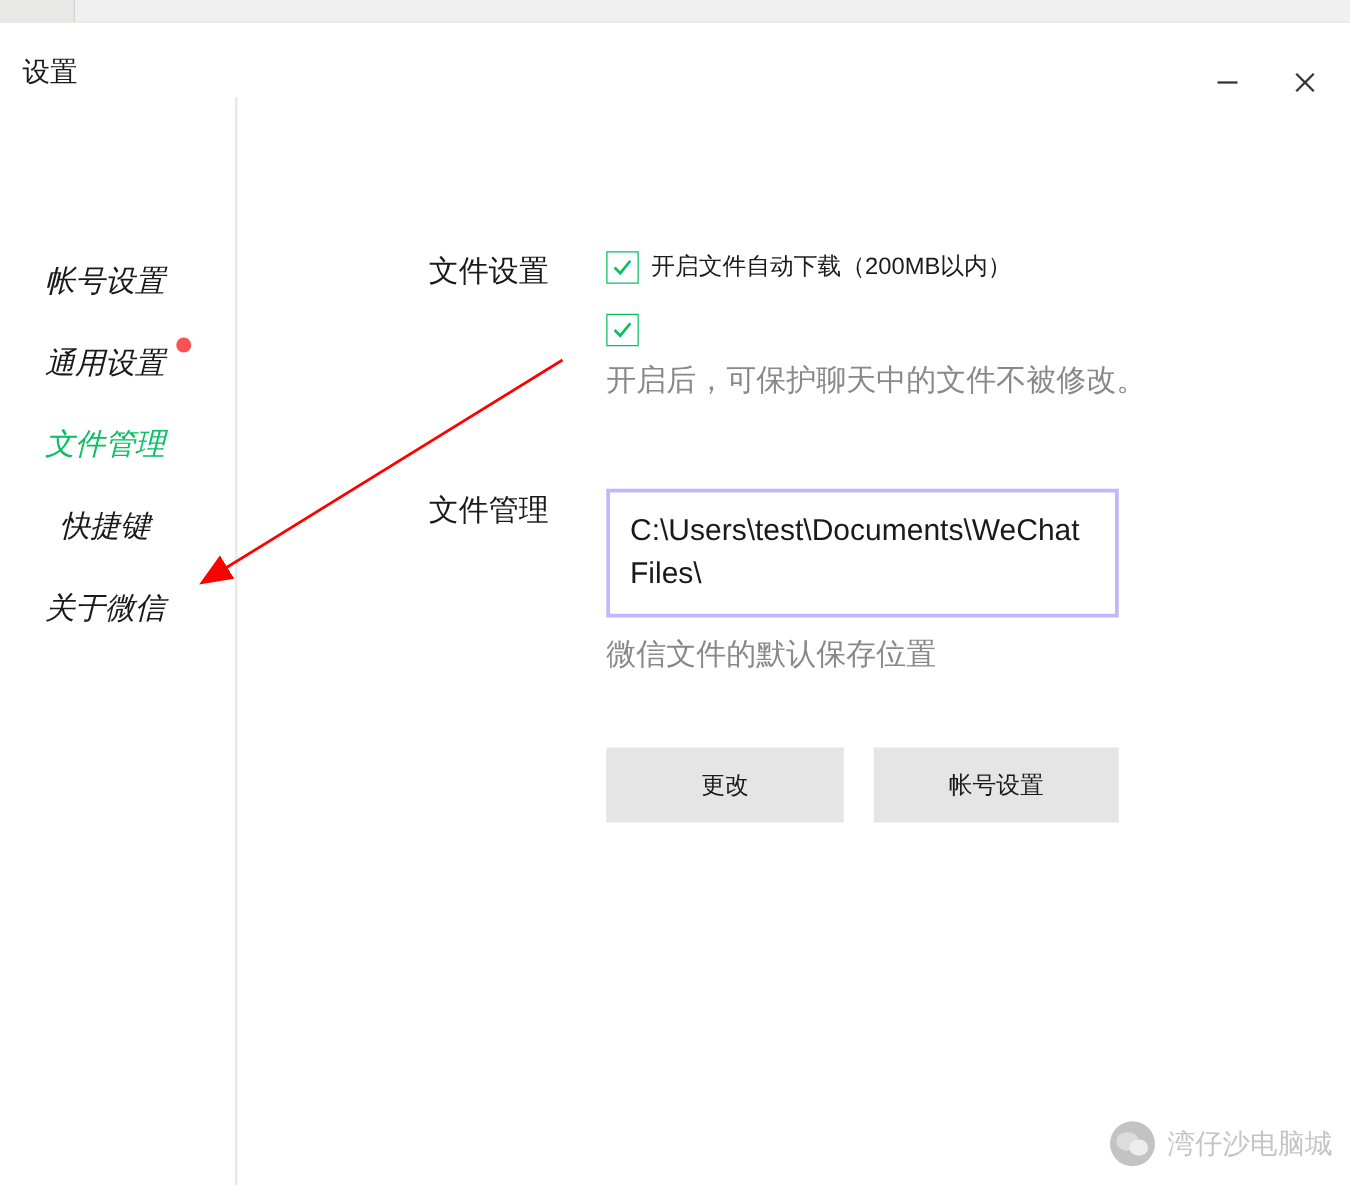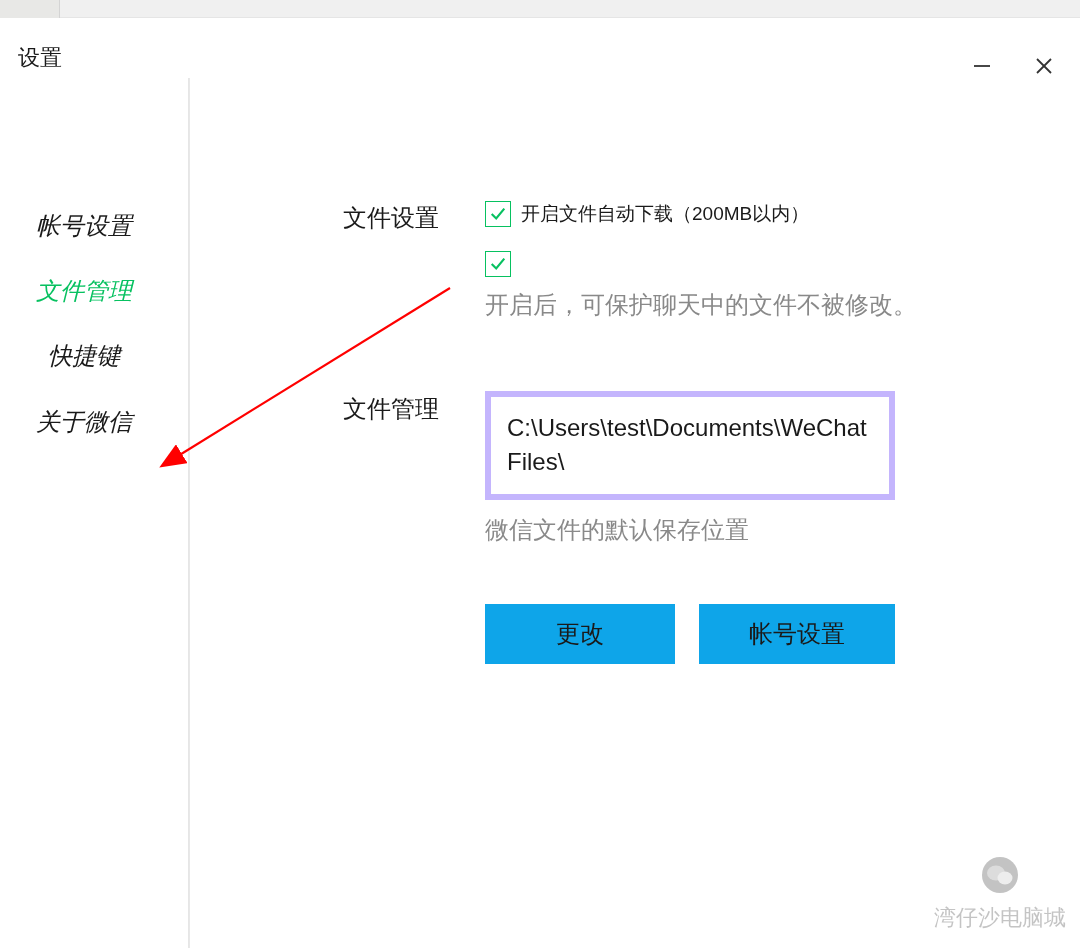"通用设置" div.sidebar-item { html: none -> <div> <span>通用设置</span> <span></span> </div> }
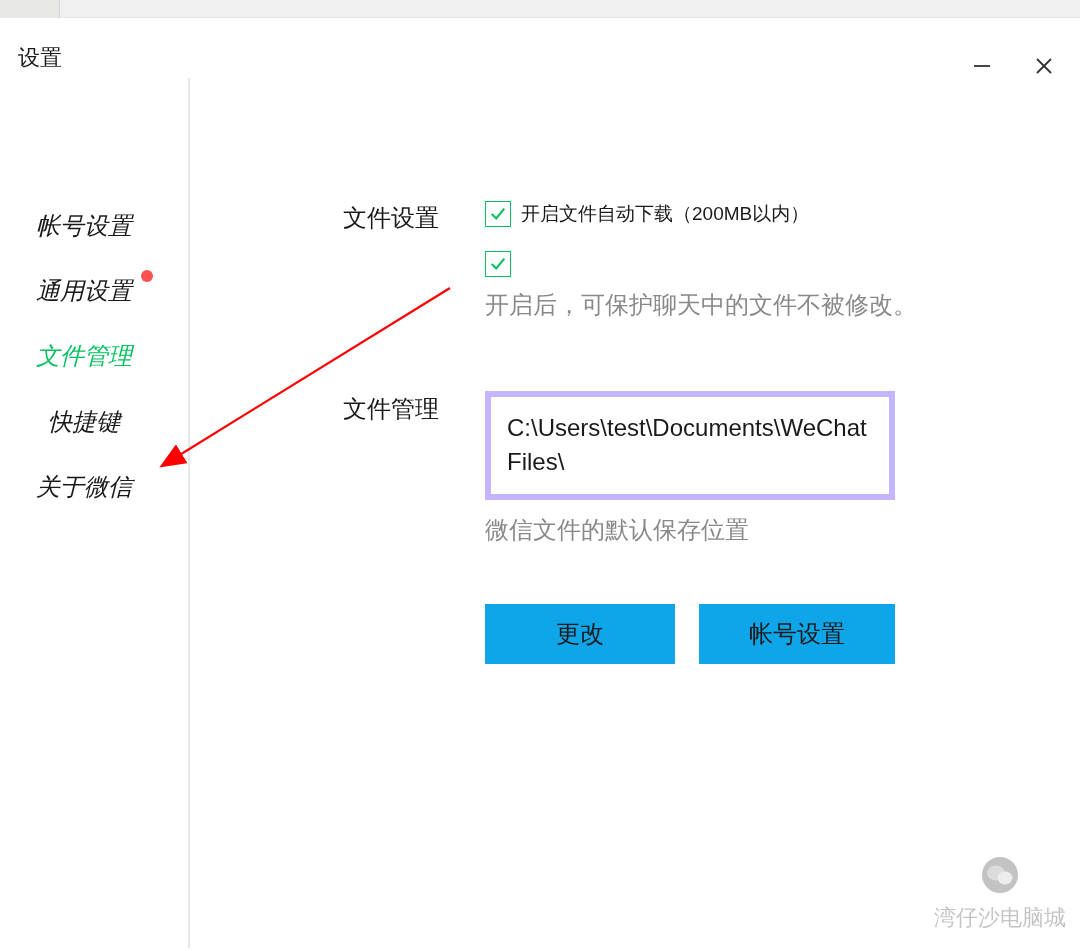"C:\Users\test\Documents\WeChat Files\" .path-input { border: 6px solid #c4b5fd -> 3px solid #c4b5fd }
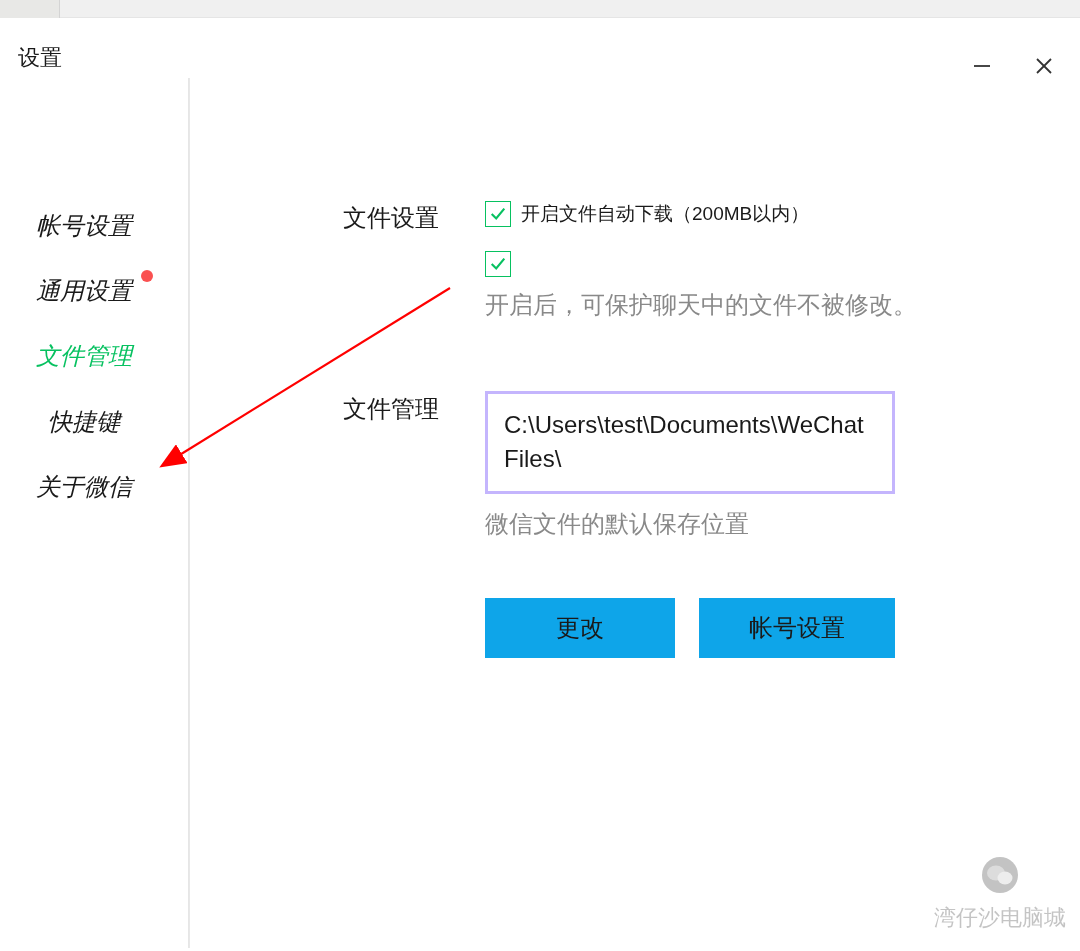"更改" .btn { background: #0ea5e9 -> #e5e5e5; font-size: 24px -> 19px }
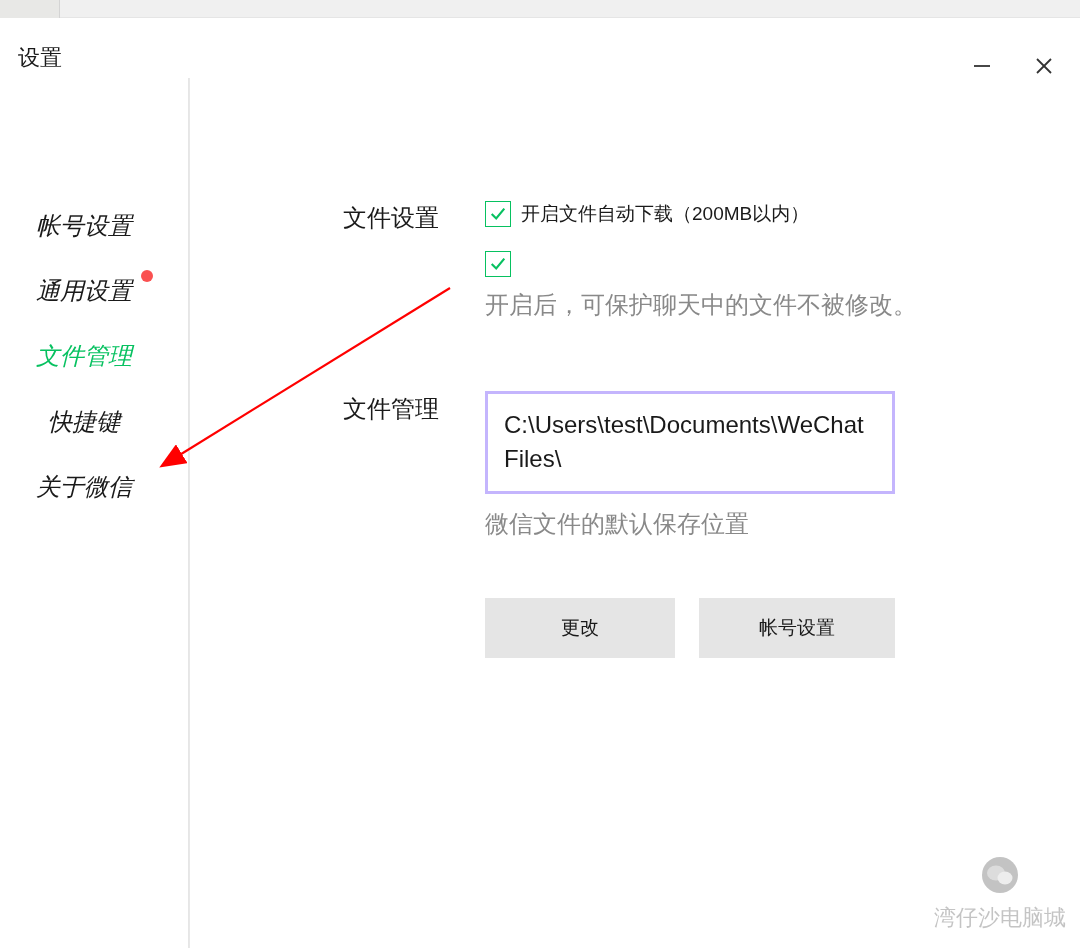"湾仔沙电脑城" .watermark { flex-direction: column -> none }
